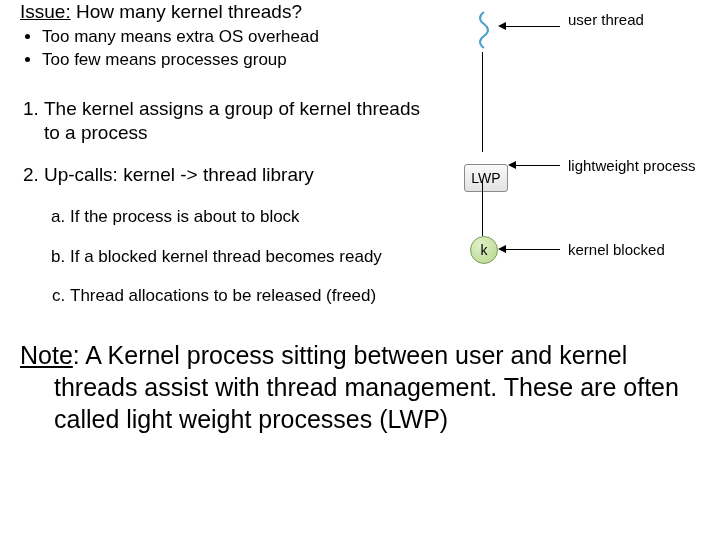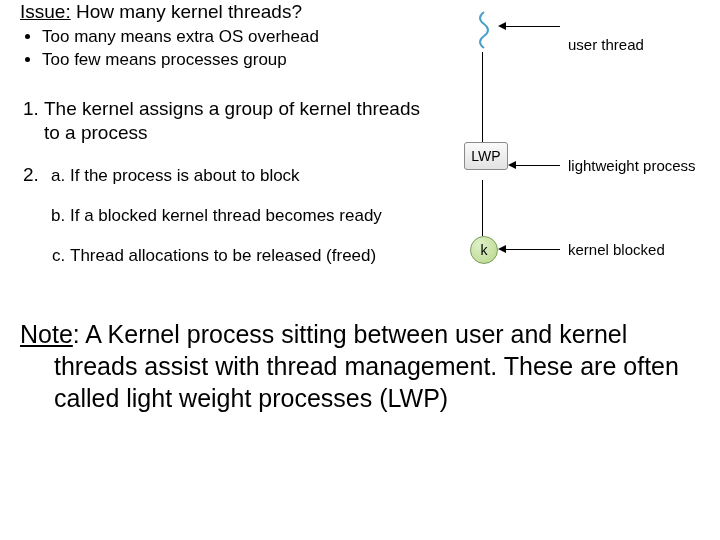"user thread" div.lbl { top: 32px -> 7px }
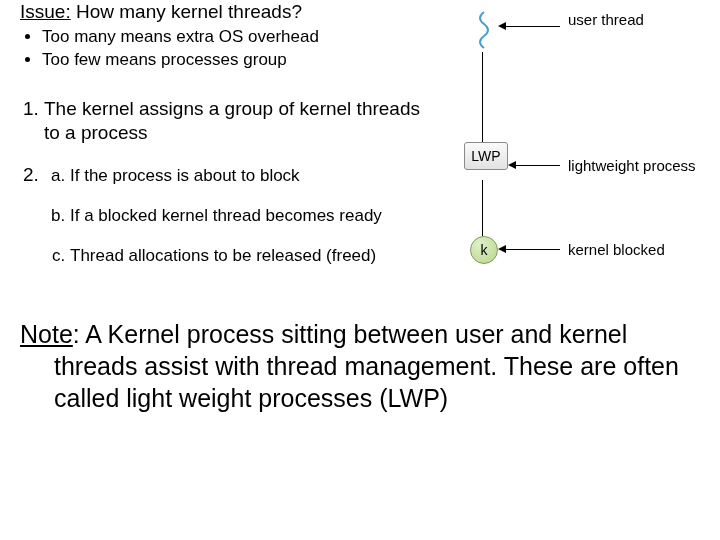"Up-calls: kernel -> thread library" span { html: none -> <span>Up-calls: kernel -&gt; thread library</span> }
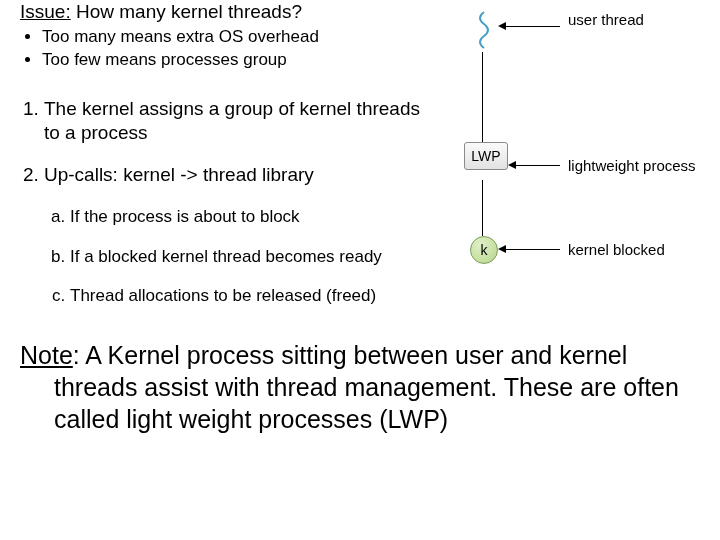"LWP" .lwp-box { top: 138px -> 160px }
